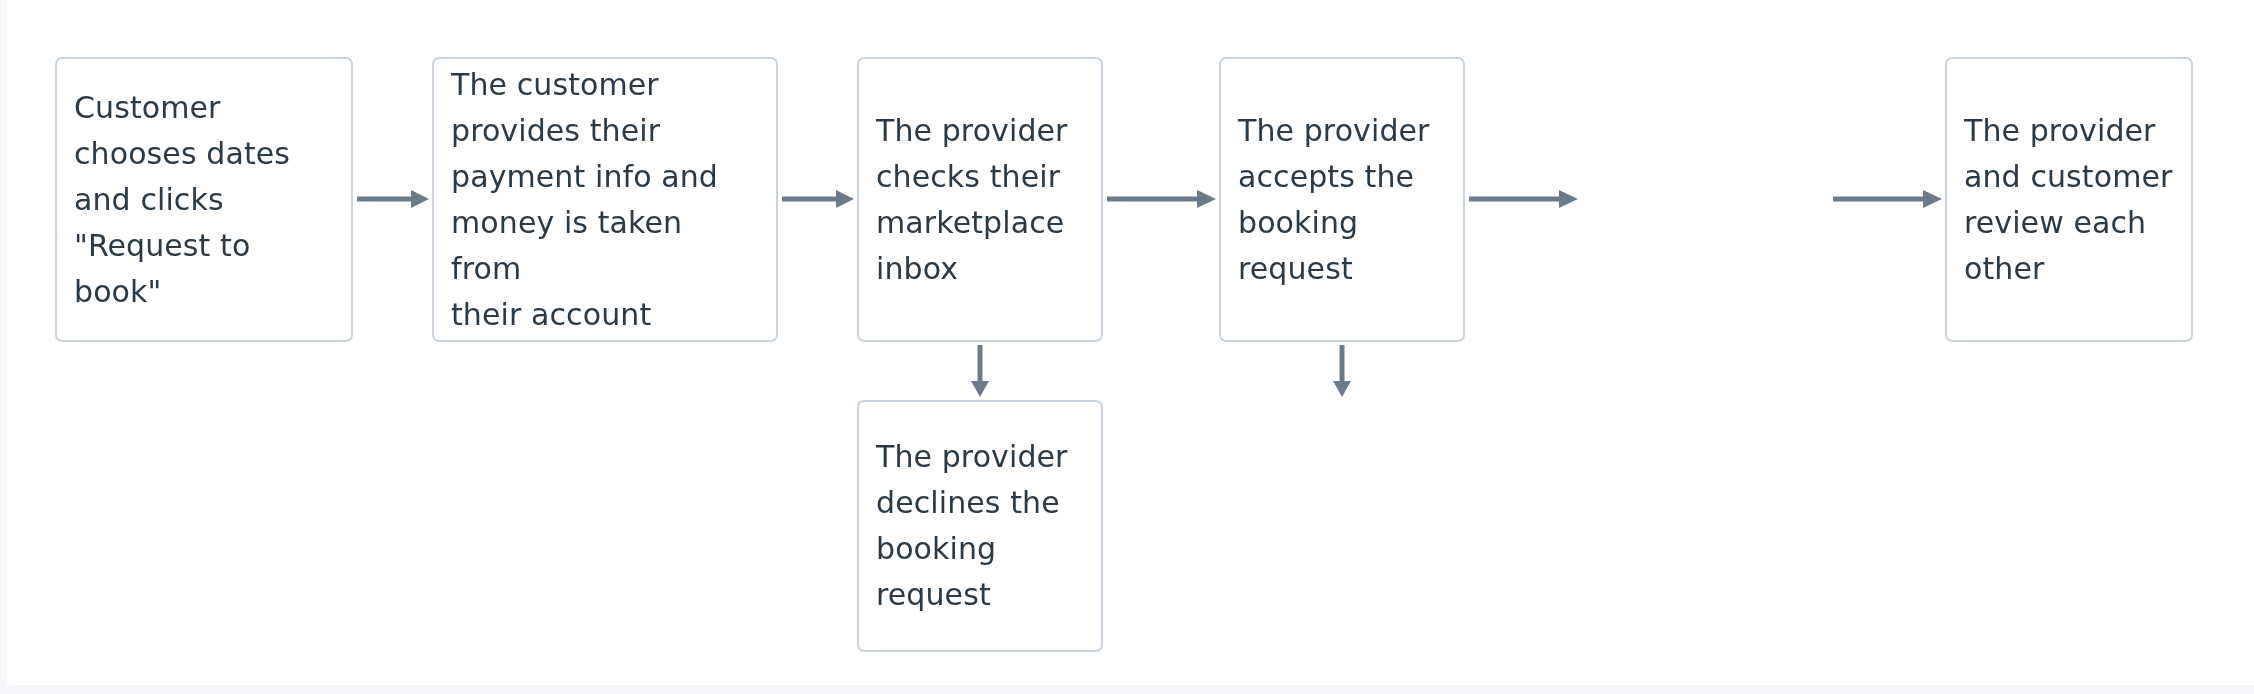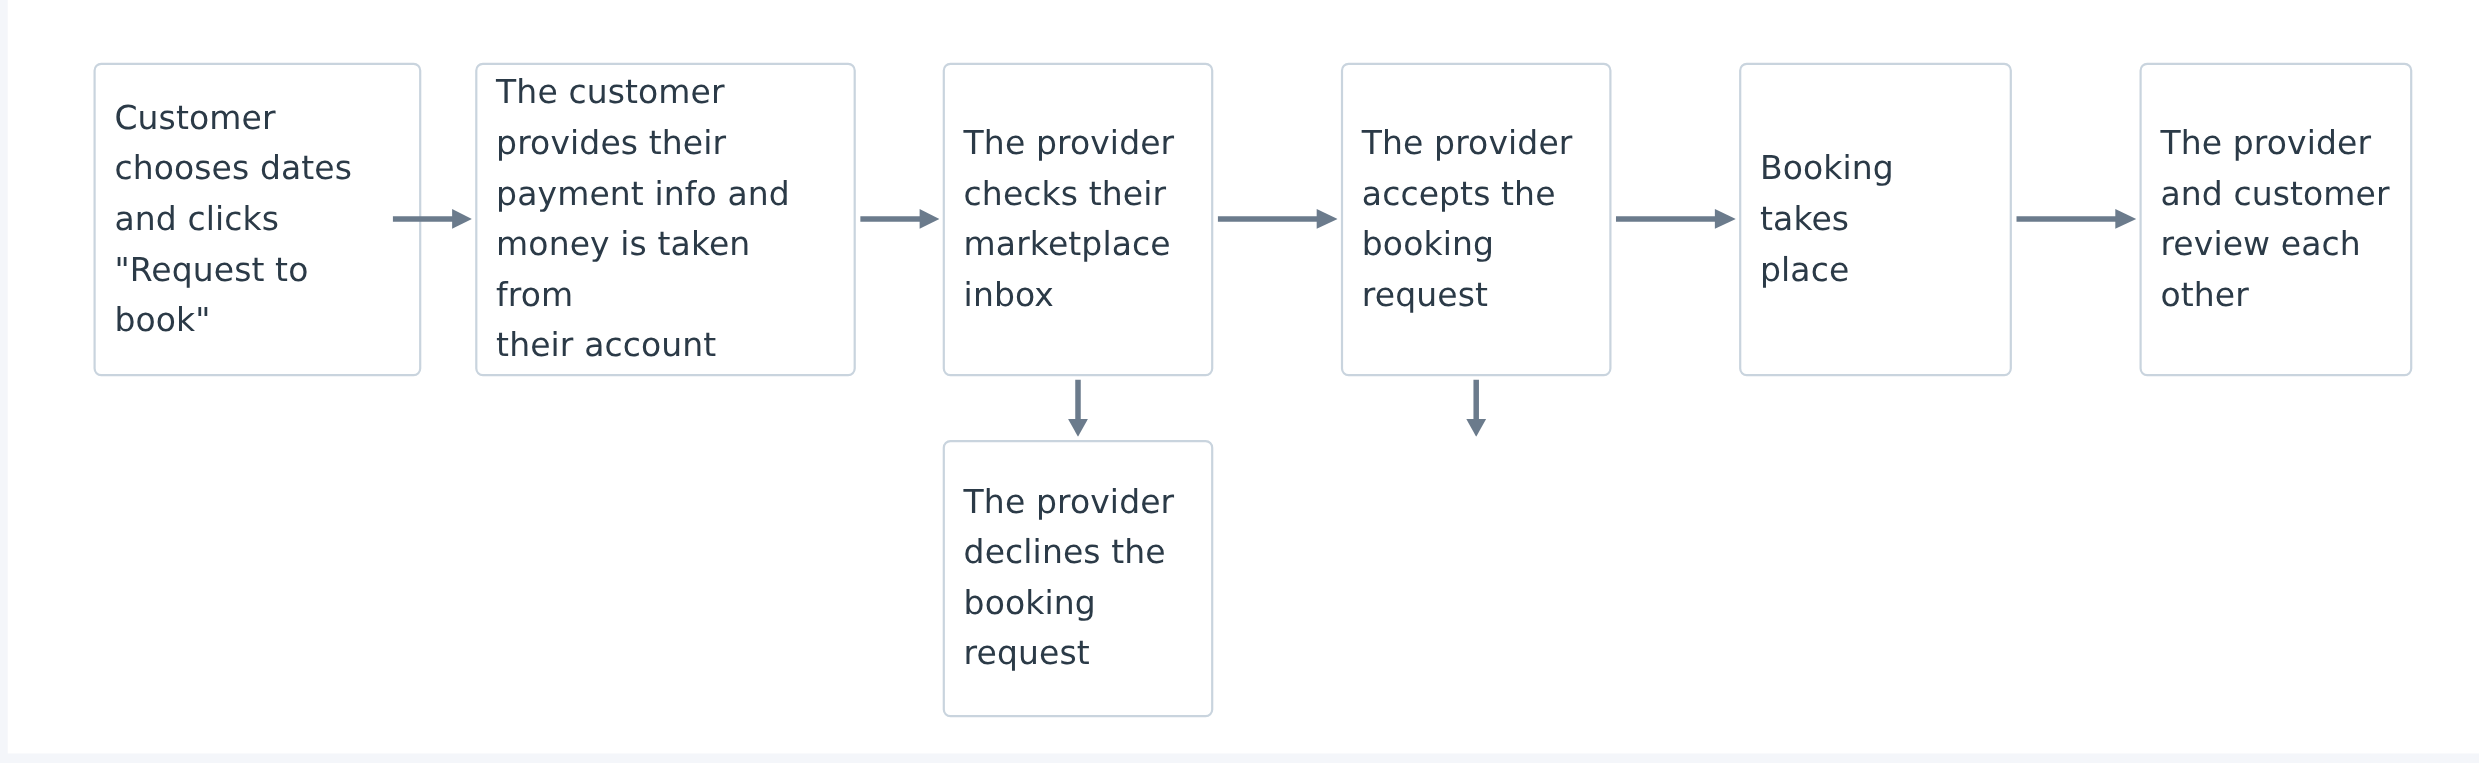"Customer" div.node { margin-left: 30px -> none }
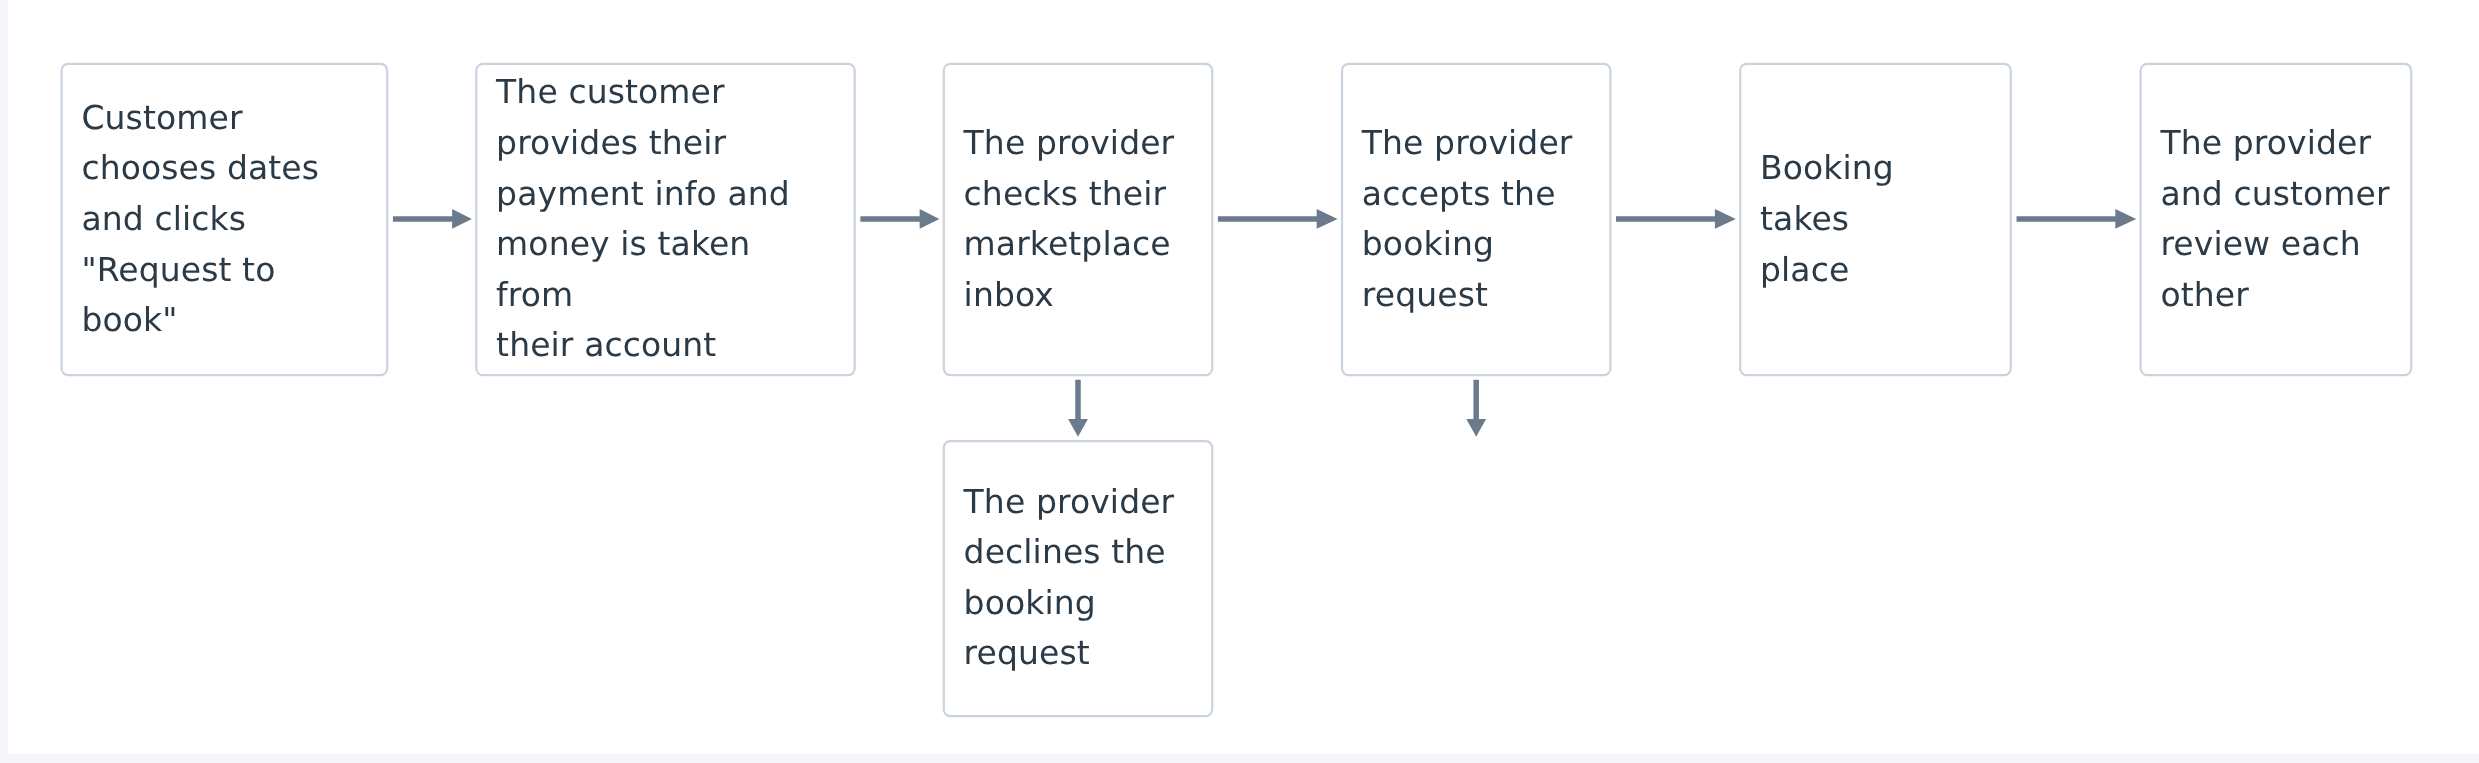"Booking takes" div.node { html: <div> <span>Booking takes place</span> </div> -> none }
